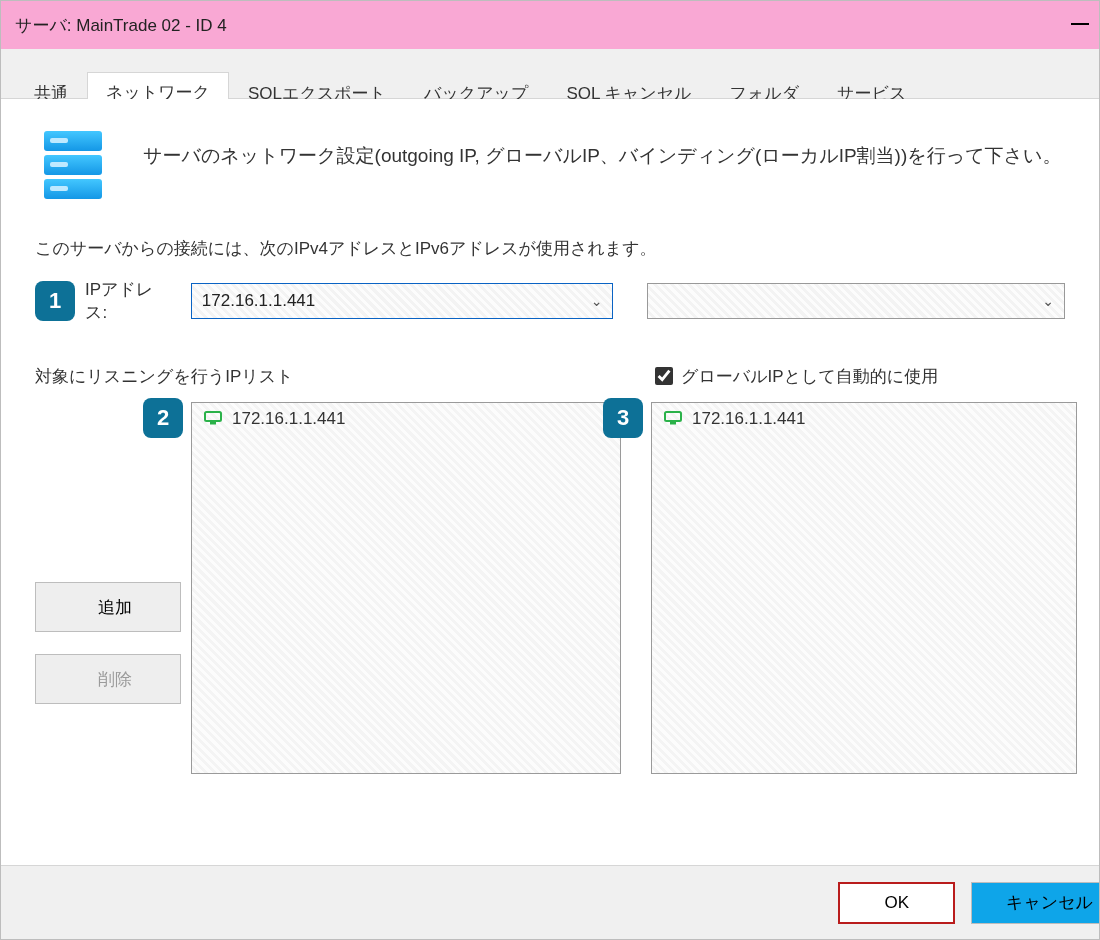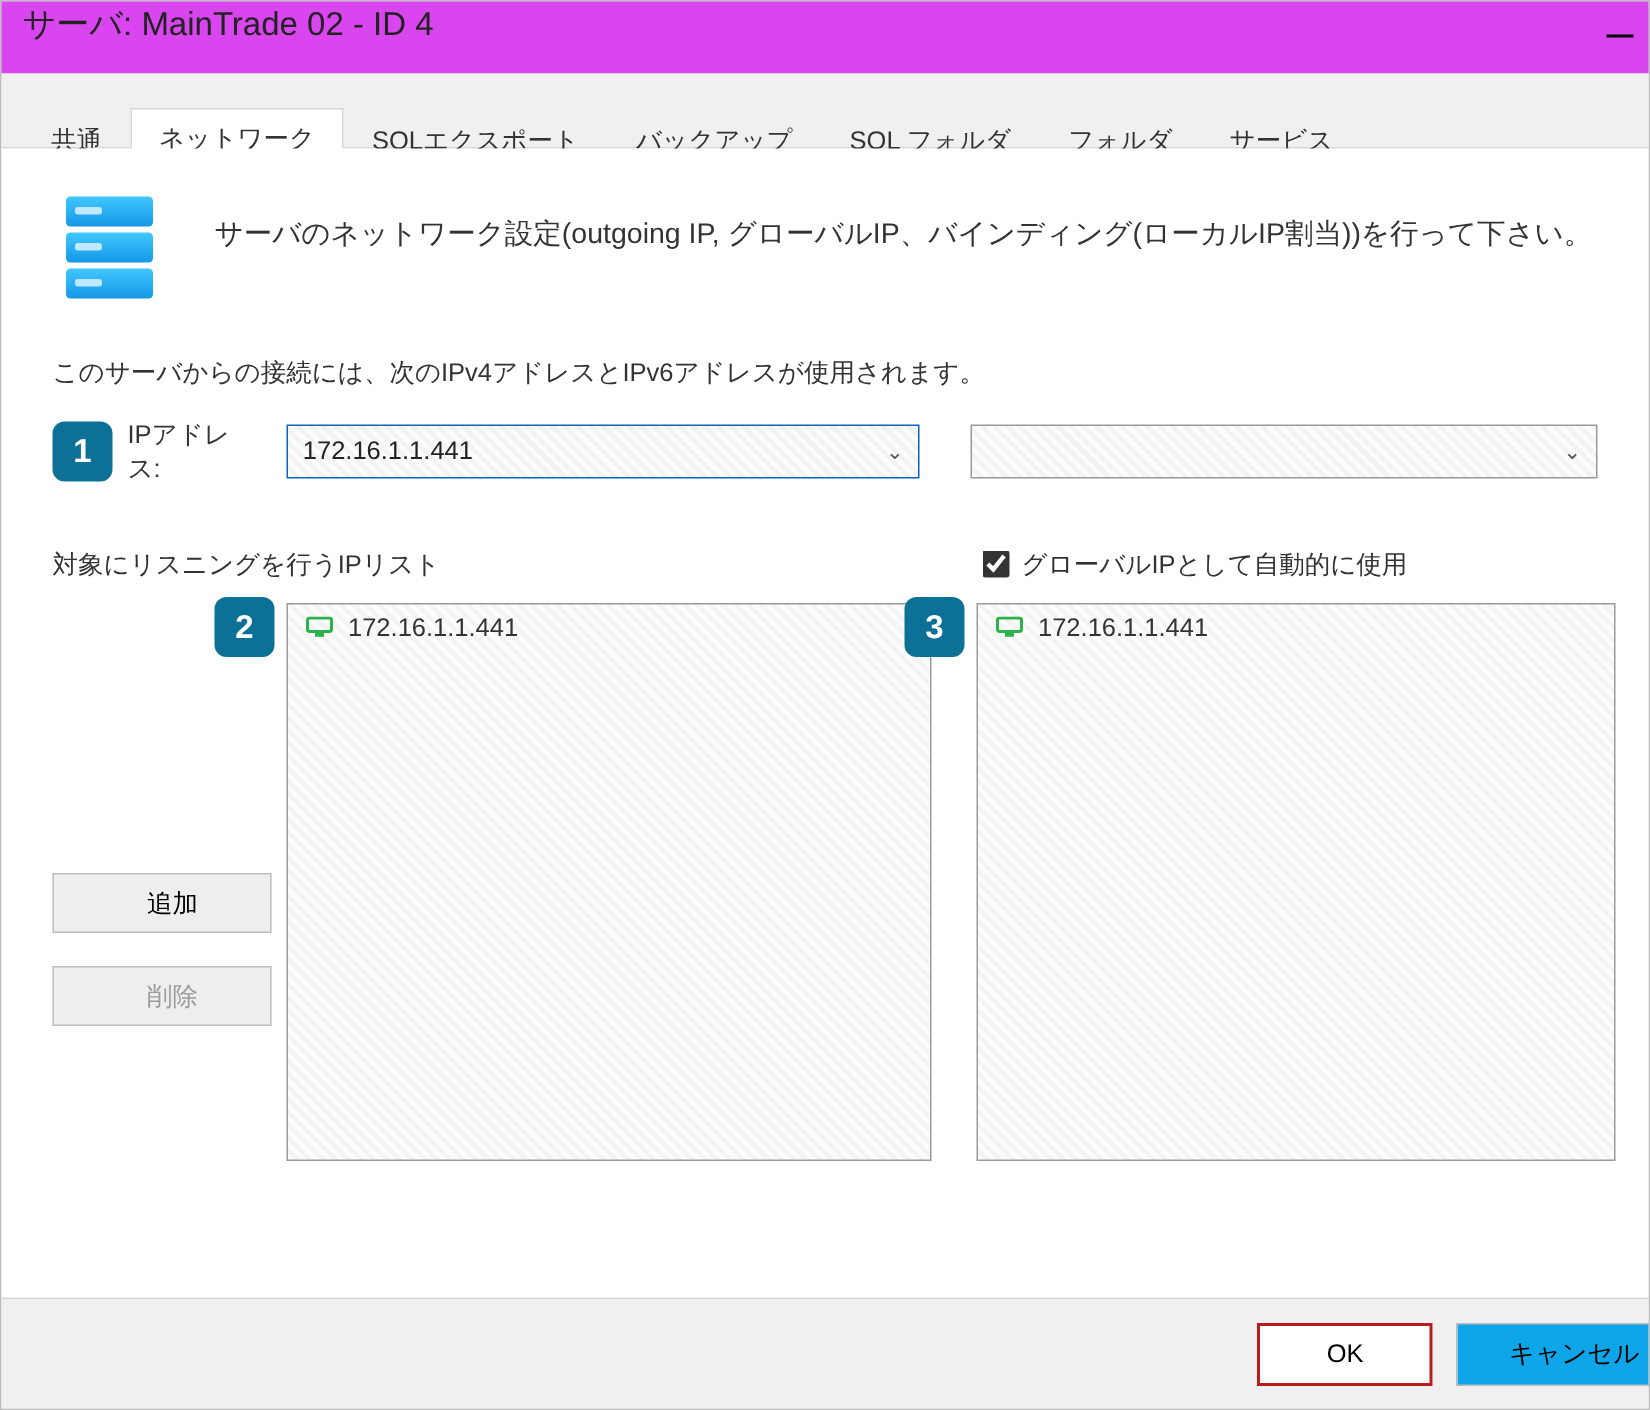"サーバ: MainTrade 02 - ID" .titlebar { align-items: flex-start -> center; background: #d946ef -> #f9a8d4; font-size: 22px -> 17px }
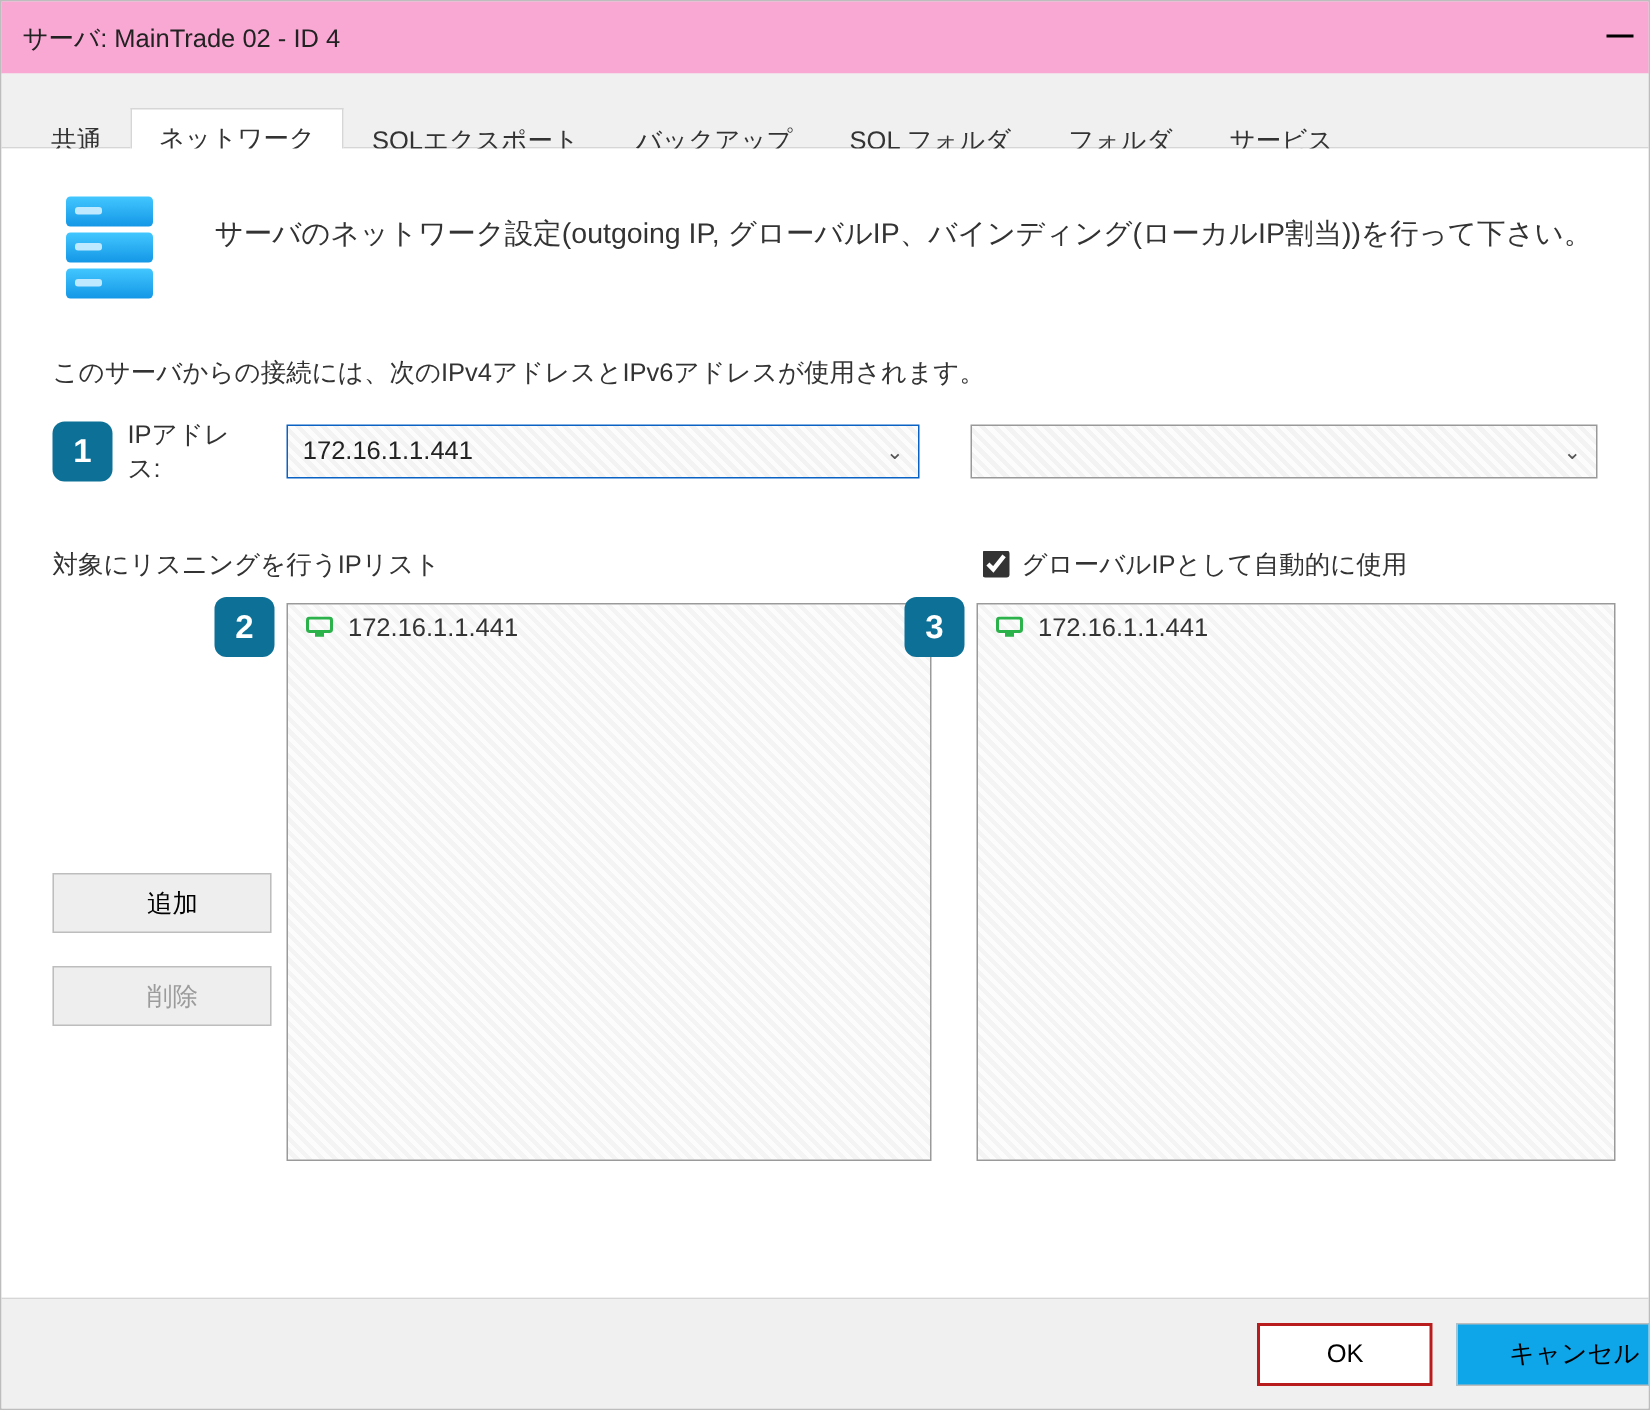"SQL フォルダ" div.tab { text: フォルダ -> キャンセル }
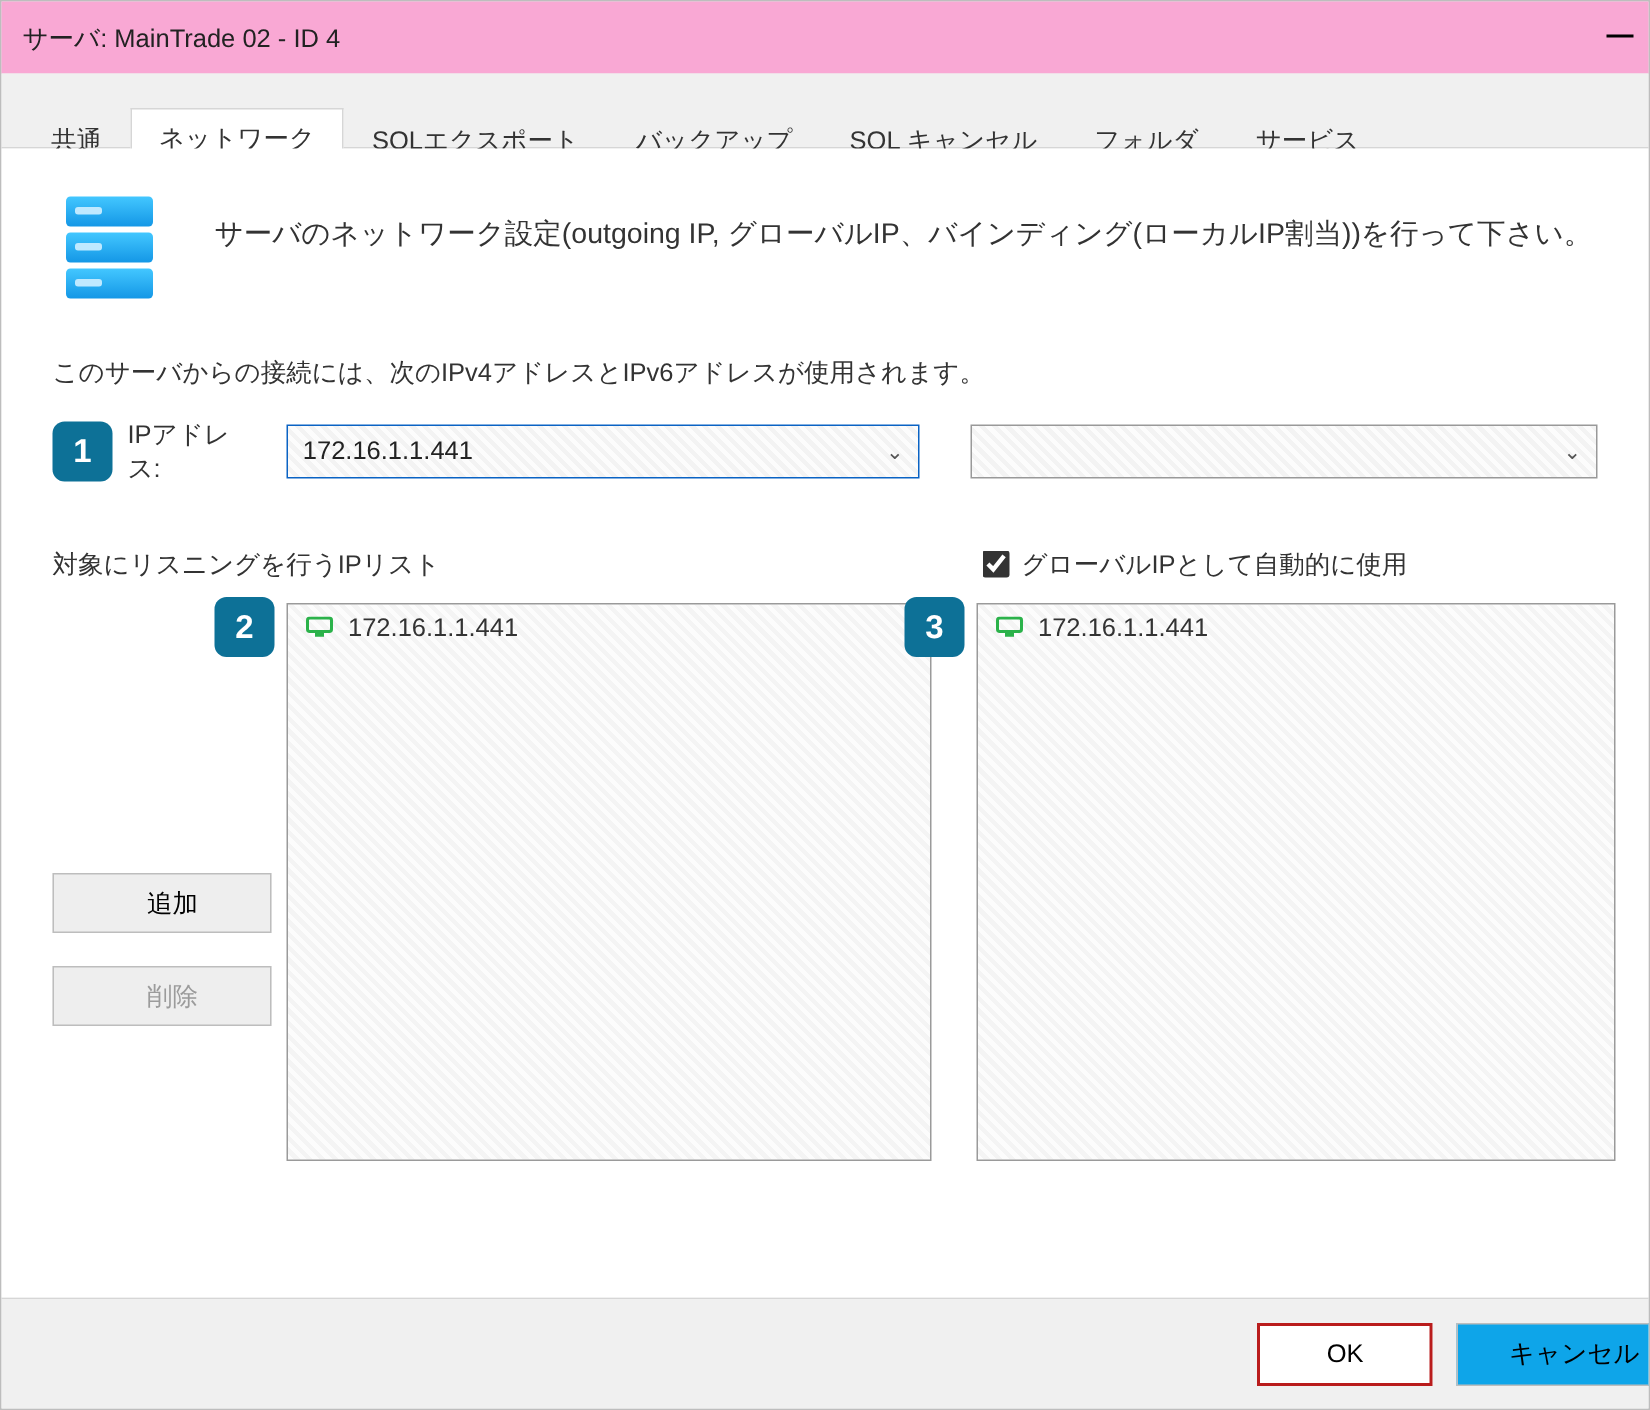"追加" .side-buttons button { height: 40px -> 50px }
